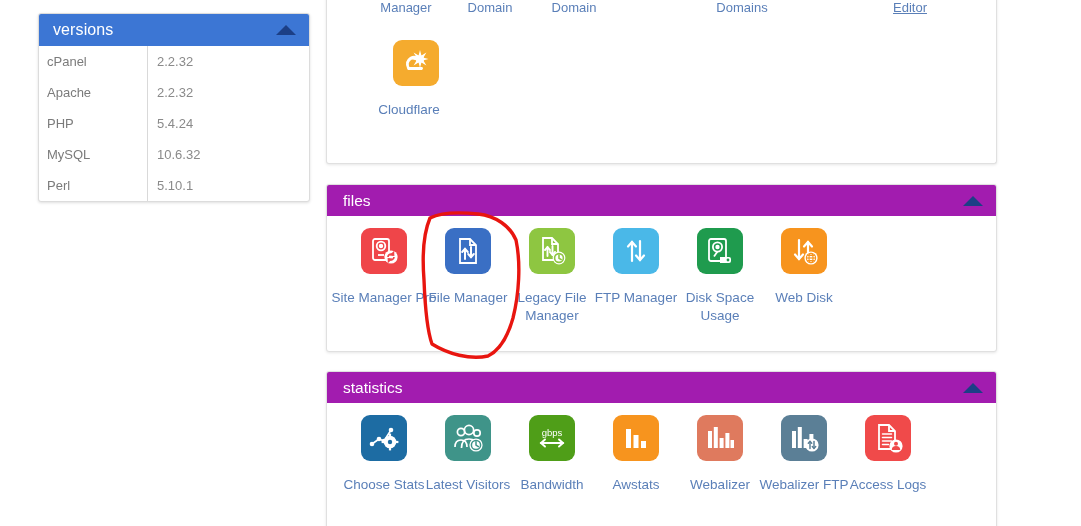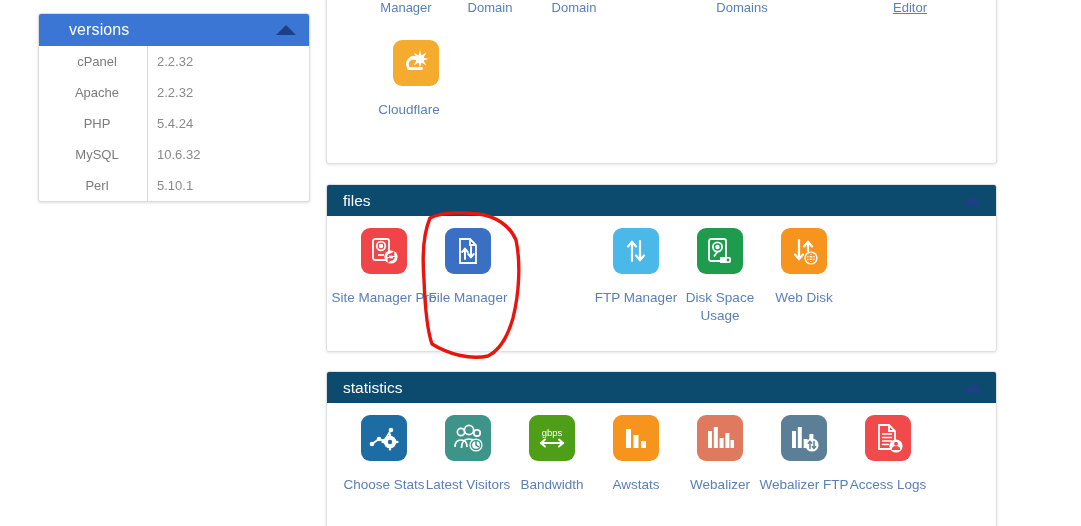"versions" .panel-head { padding: 0 13px 0 30px -> 0 13px 0 14px }
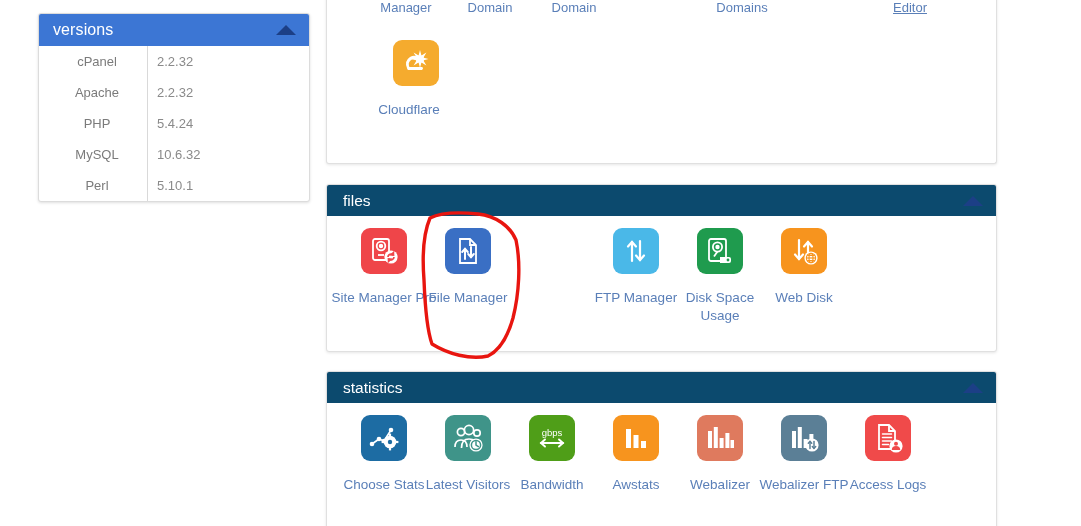"cPanel" .vrow .vname { text-align: center -> none }
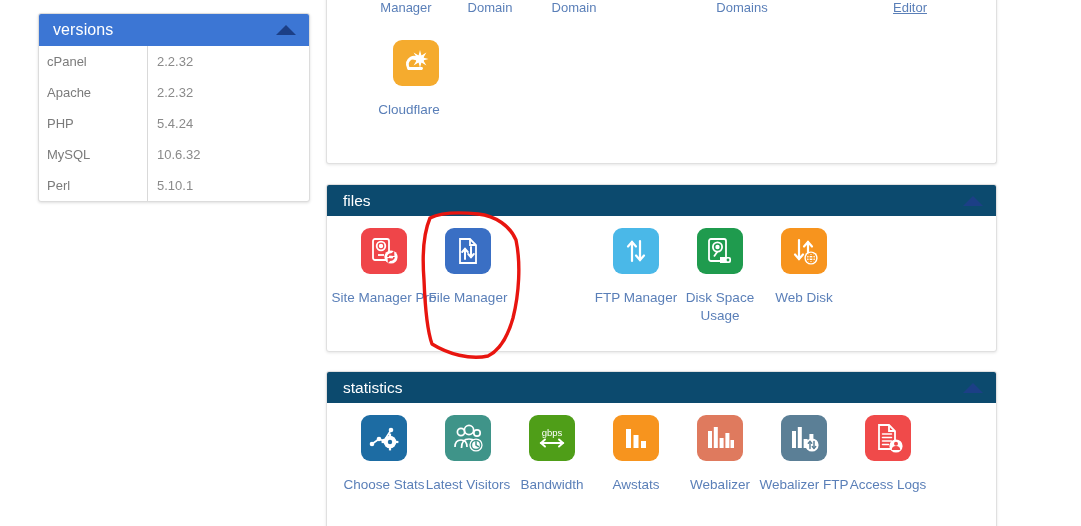"files" .sec-head { background: #0c4a6e -> #a21caf }
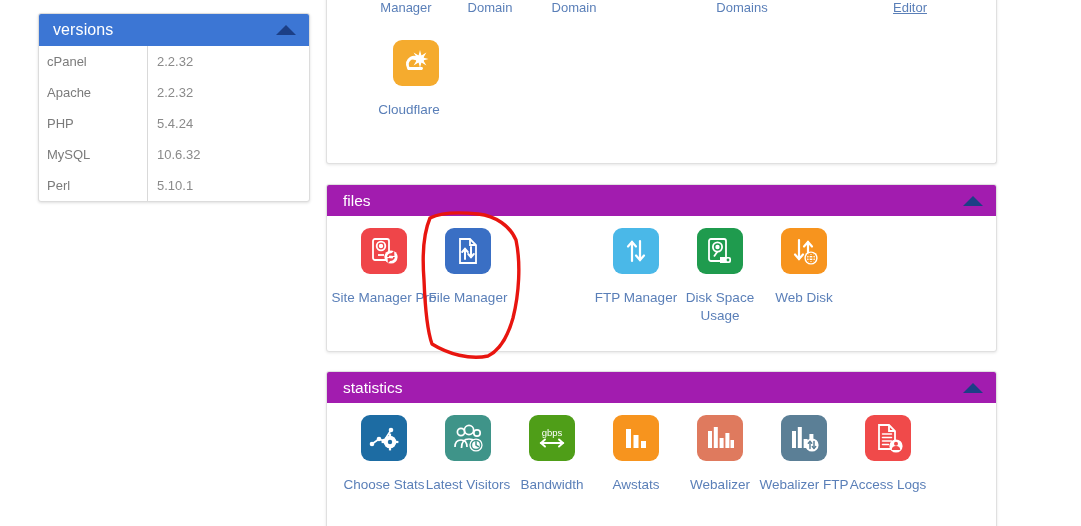"Legacy File Manager" div.tile { html: none -> <div> <div> <svg> <g> <path></path> <path></path> </g> <g> <path></path> <path></path> <path></path> <path></path> </g> <circle></circle> <g> <circle></circle> <path></path> </g> </svg> </div> <div>Legacy File Manager</div> </div> }
